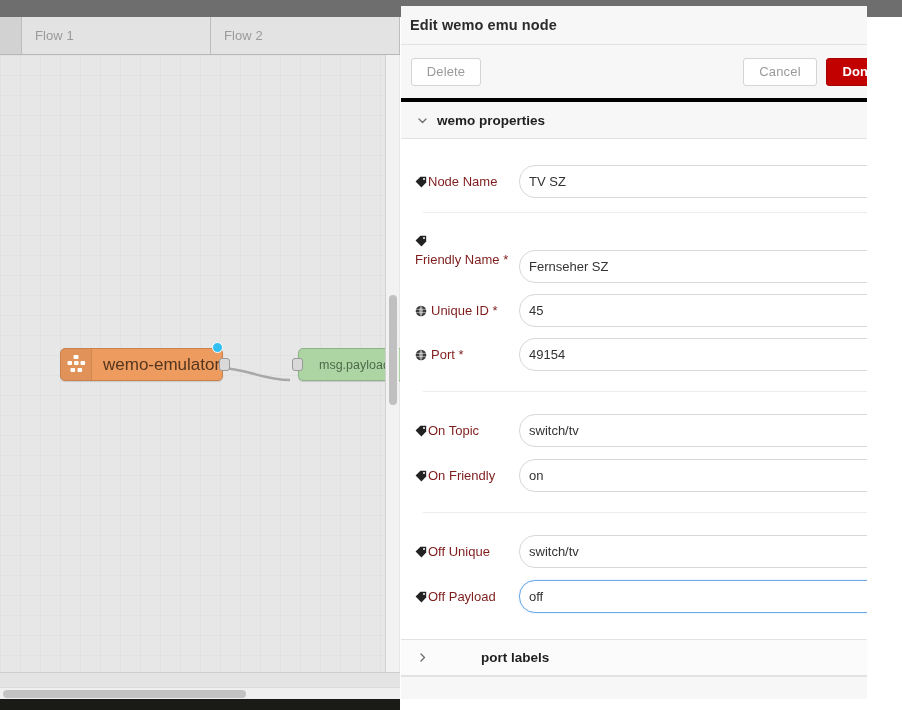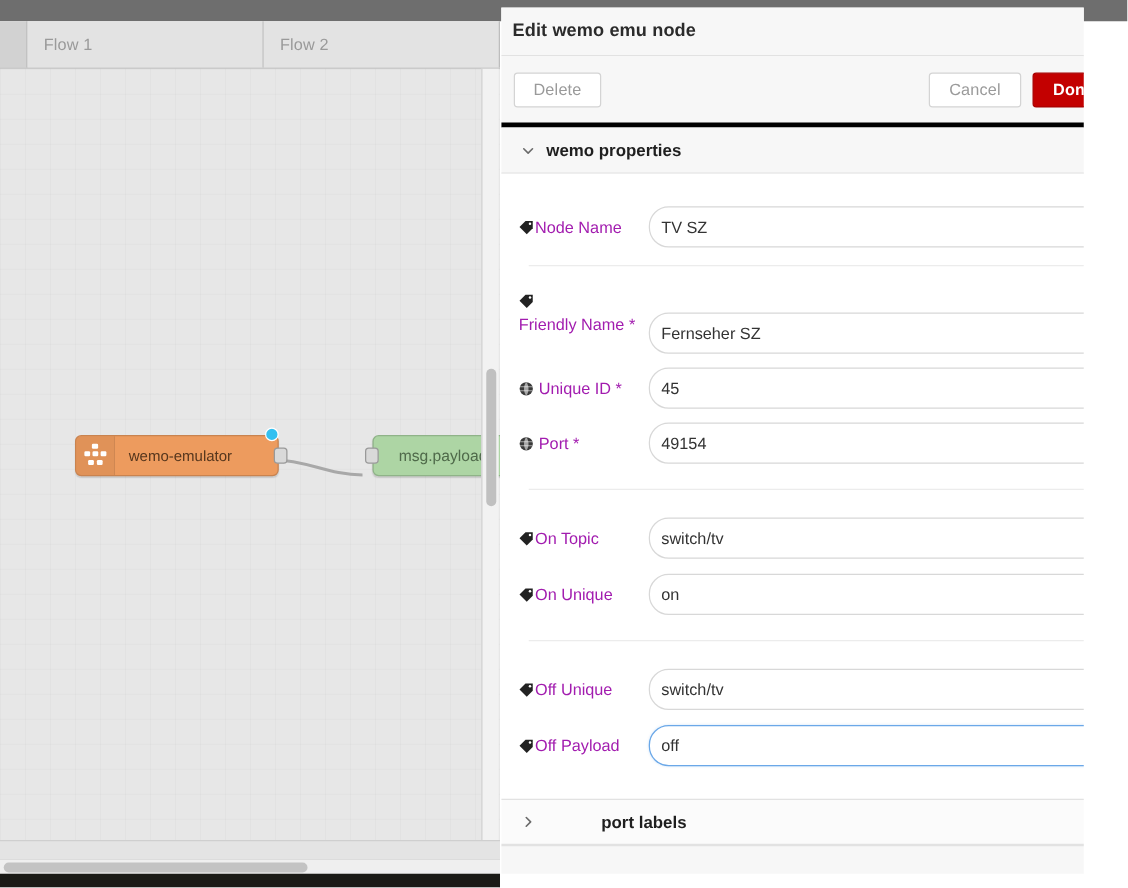"Node Name" .field-label { color: #a21caf -> #7f1d1d }
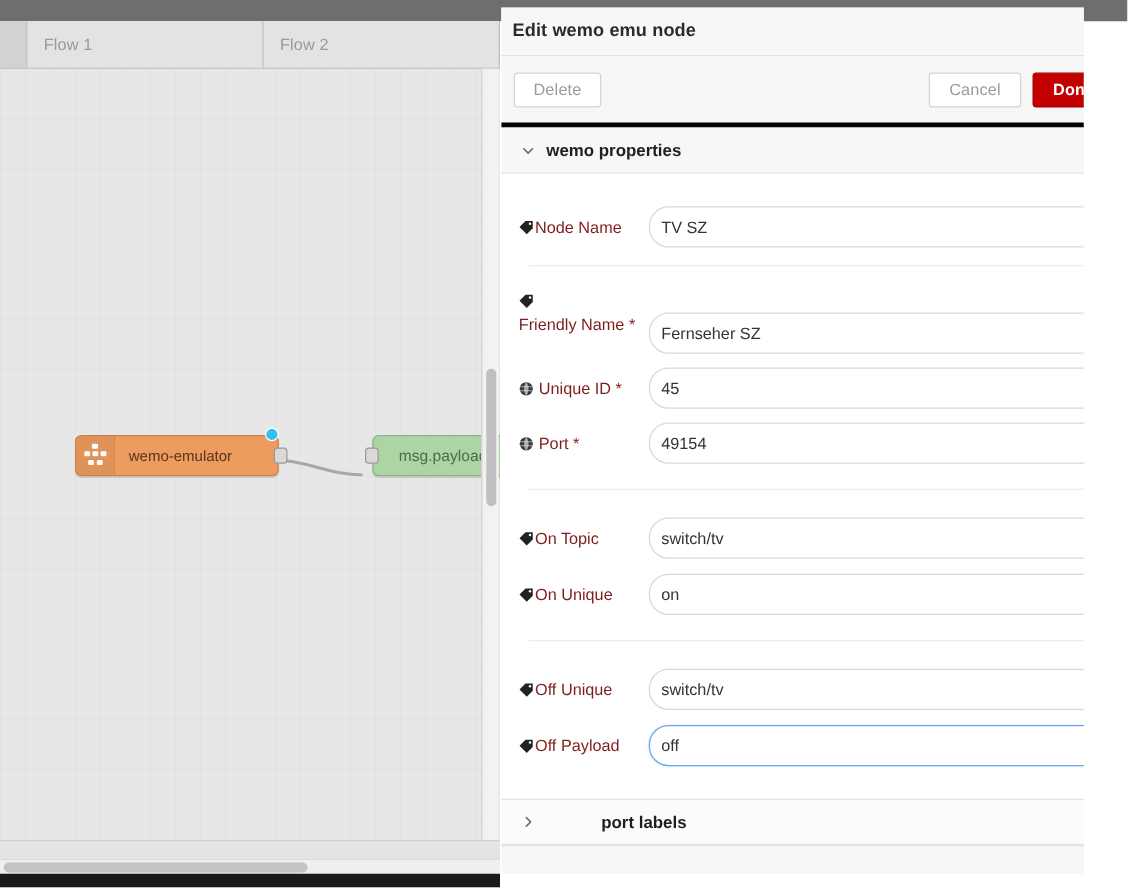"wemo-emulator" .node-label { font-size: 12px -> 17px }
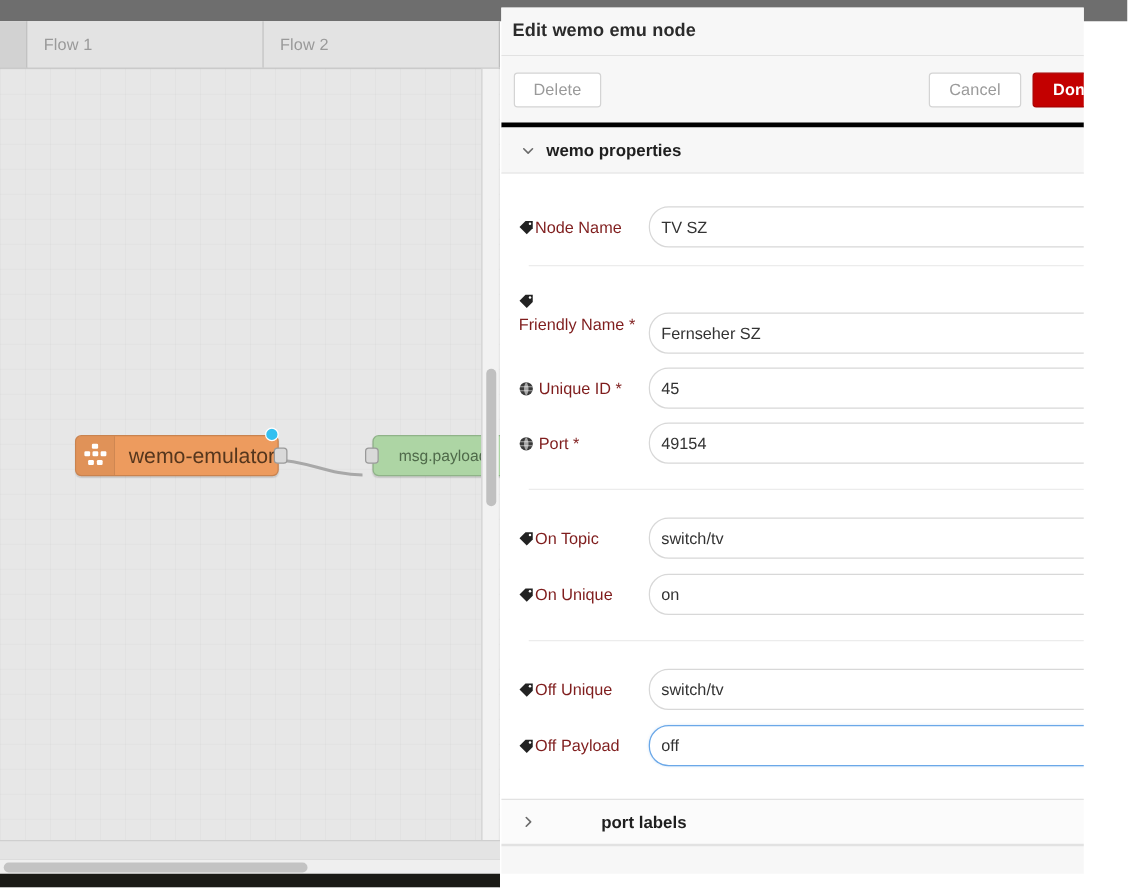"On Unique" span.lbl-text { text: Unique -> Friendly }
